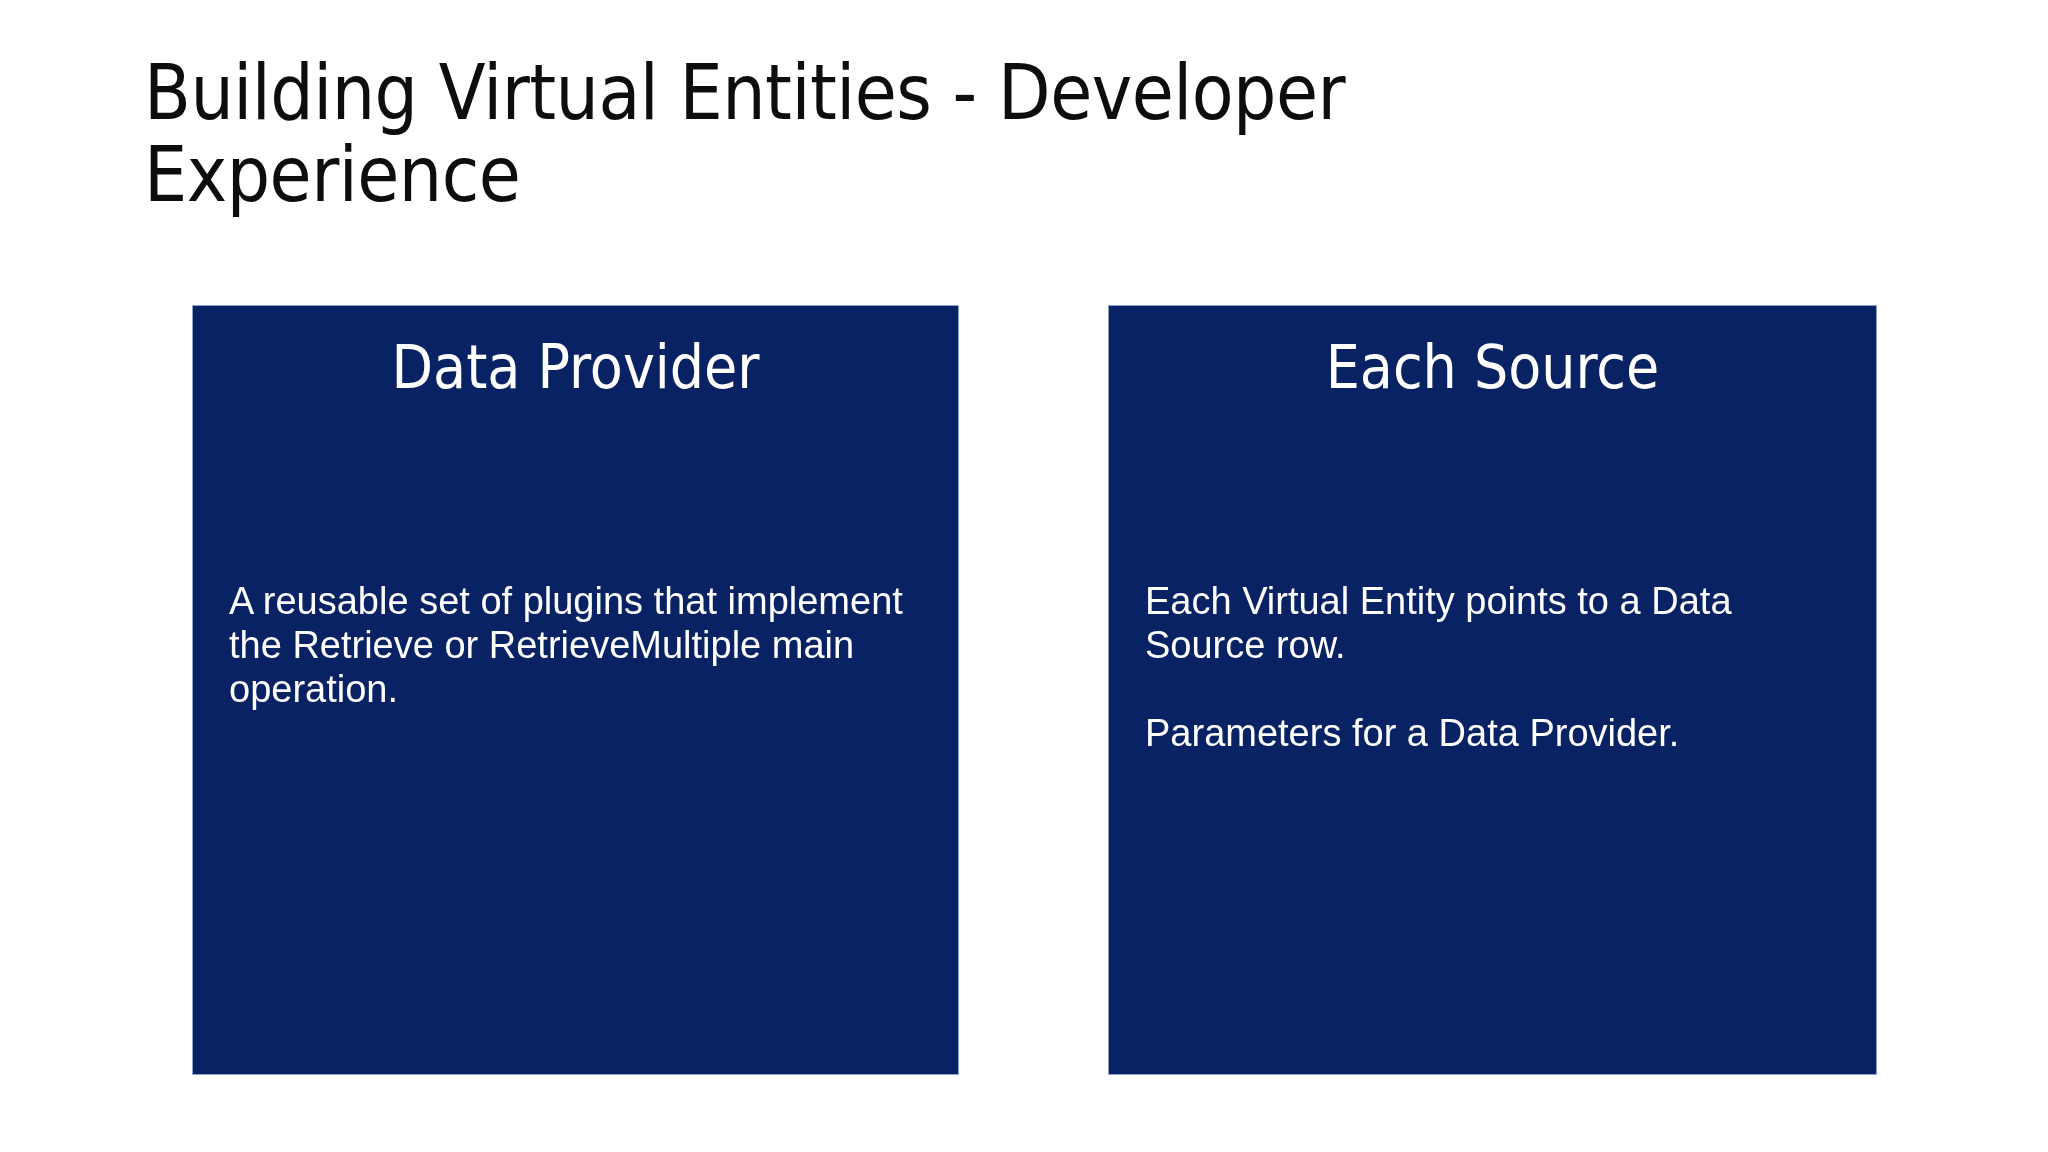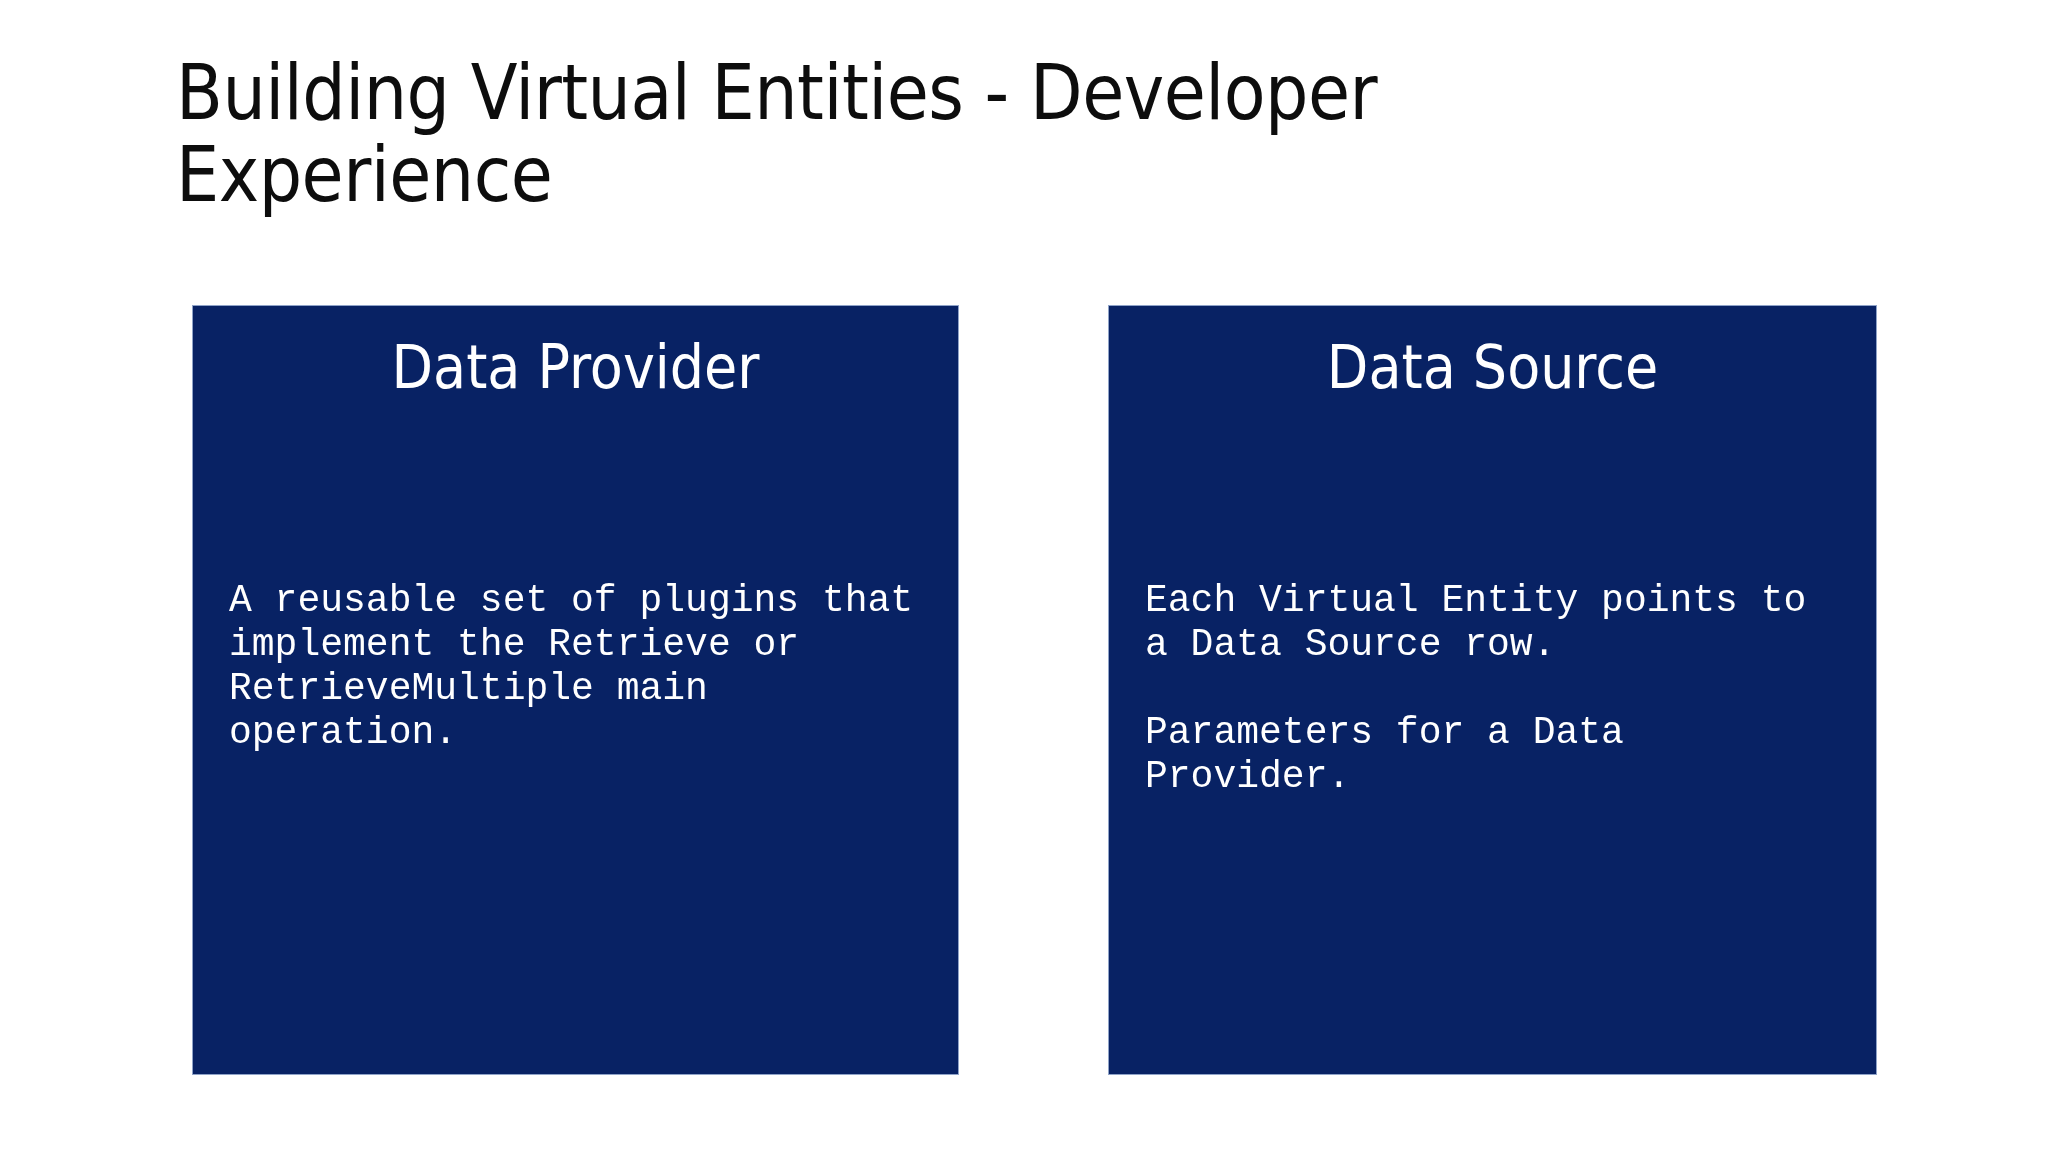"Building Virtual Entities - Developer" #slide-title { left: 176px -> 144px }
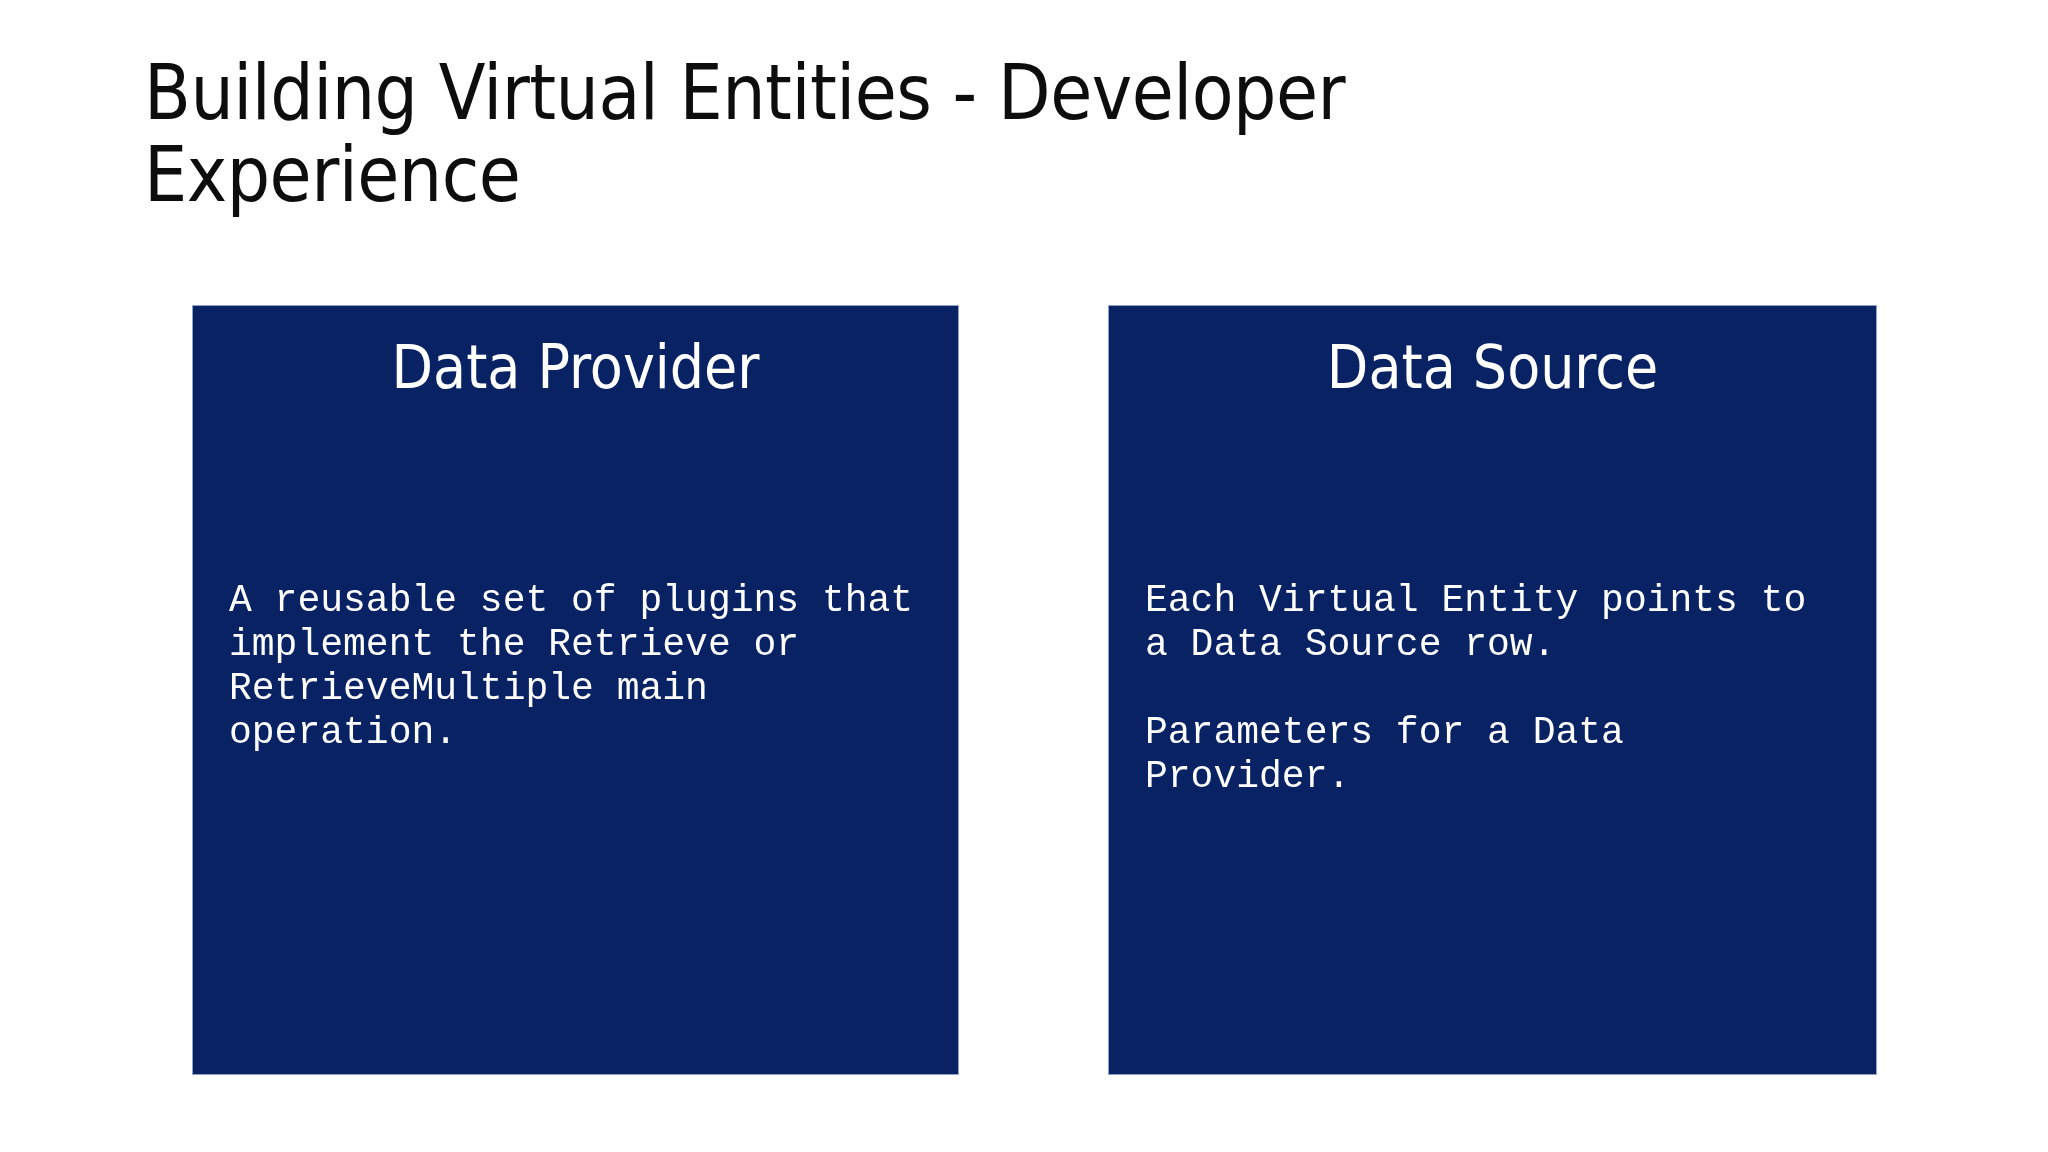"Data Source" div.card-title { text: Data -> Each }
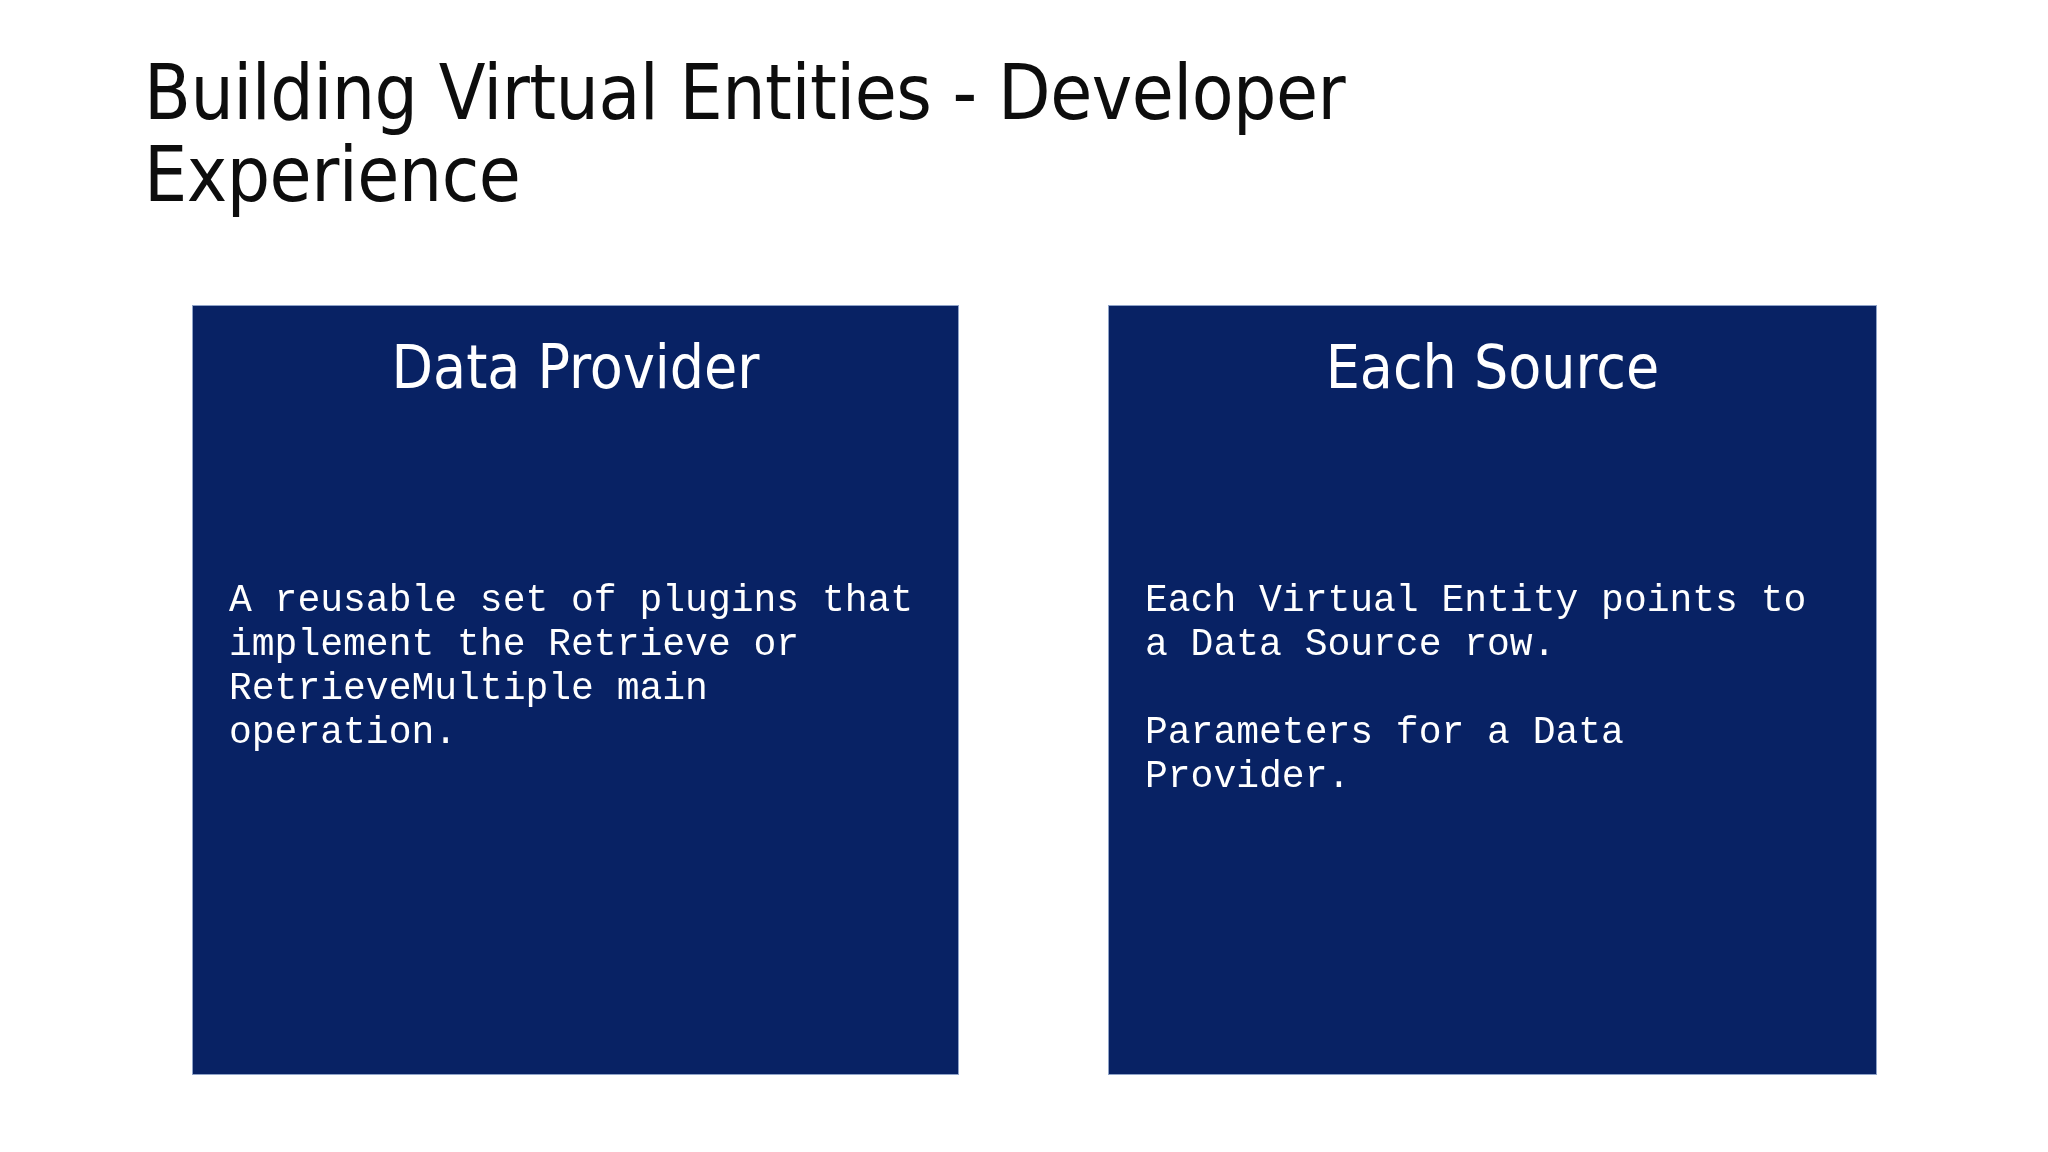"A reusable set of plugins" .card-body { font-family: Liberation Mono, monospace -> Liberation Sans, sans-serif }
